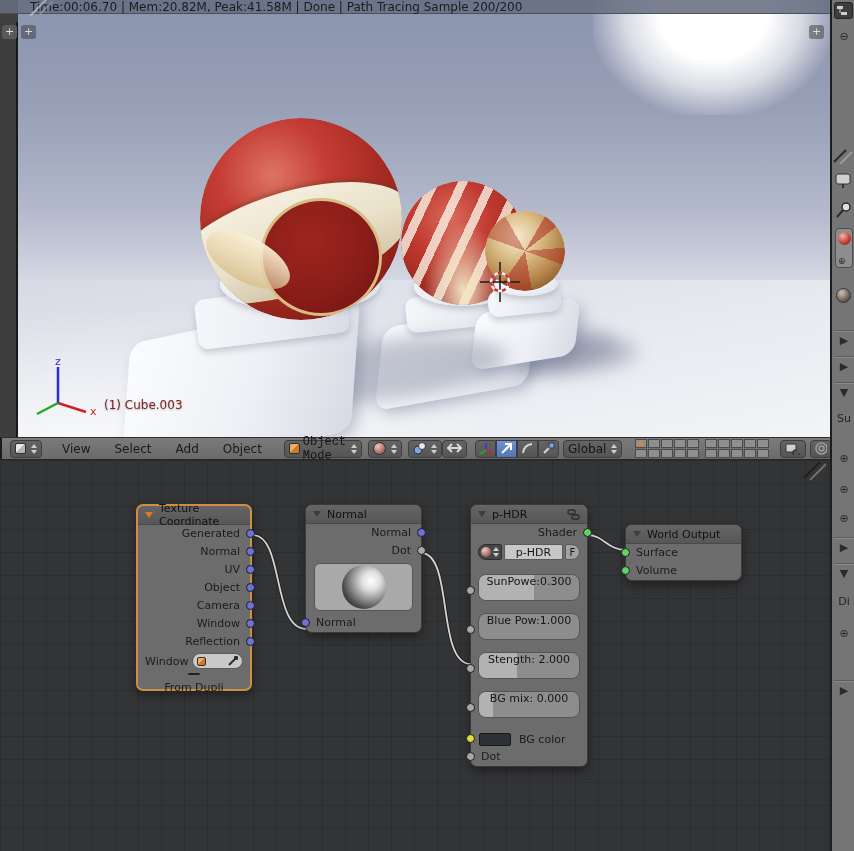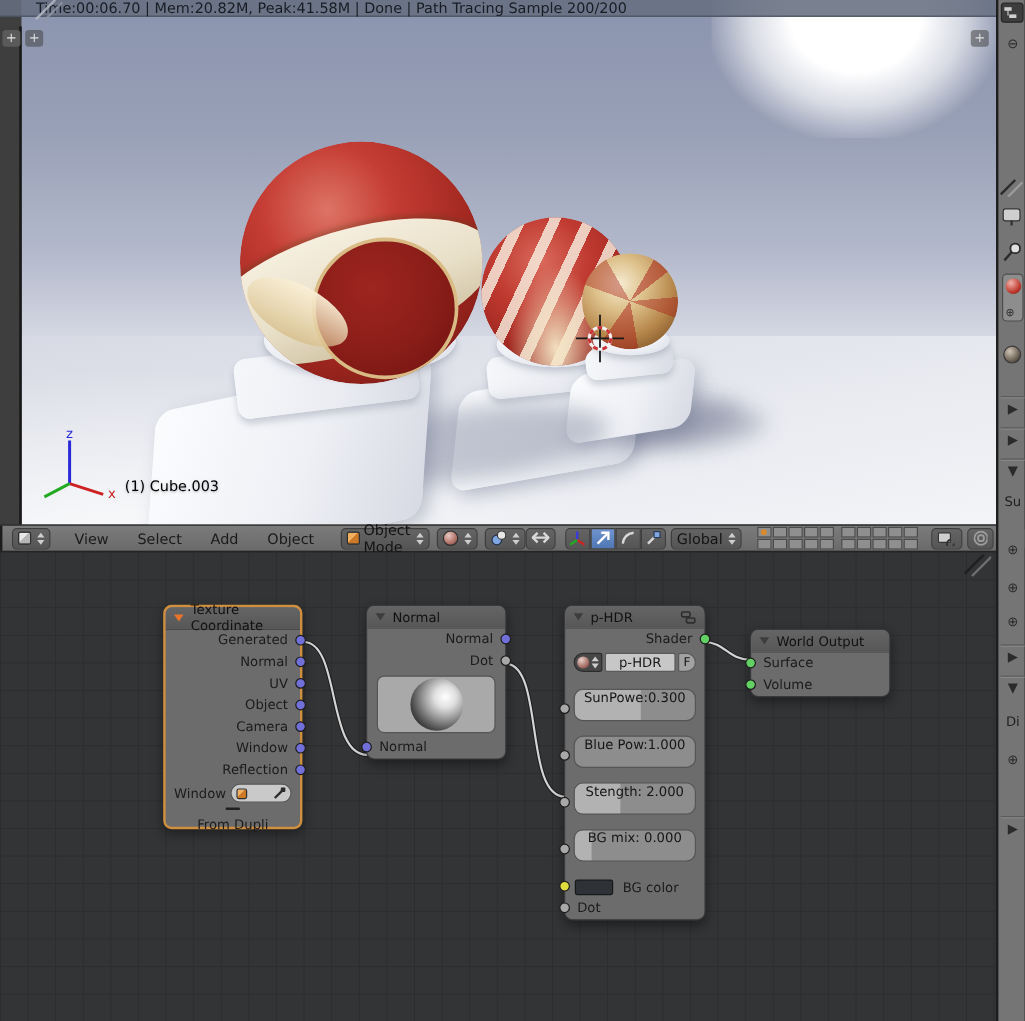"(1) Cube.003" #object-label { color: #000000 -> #7f1d1d }
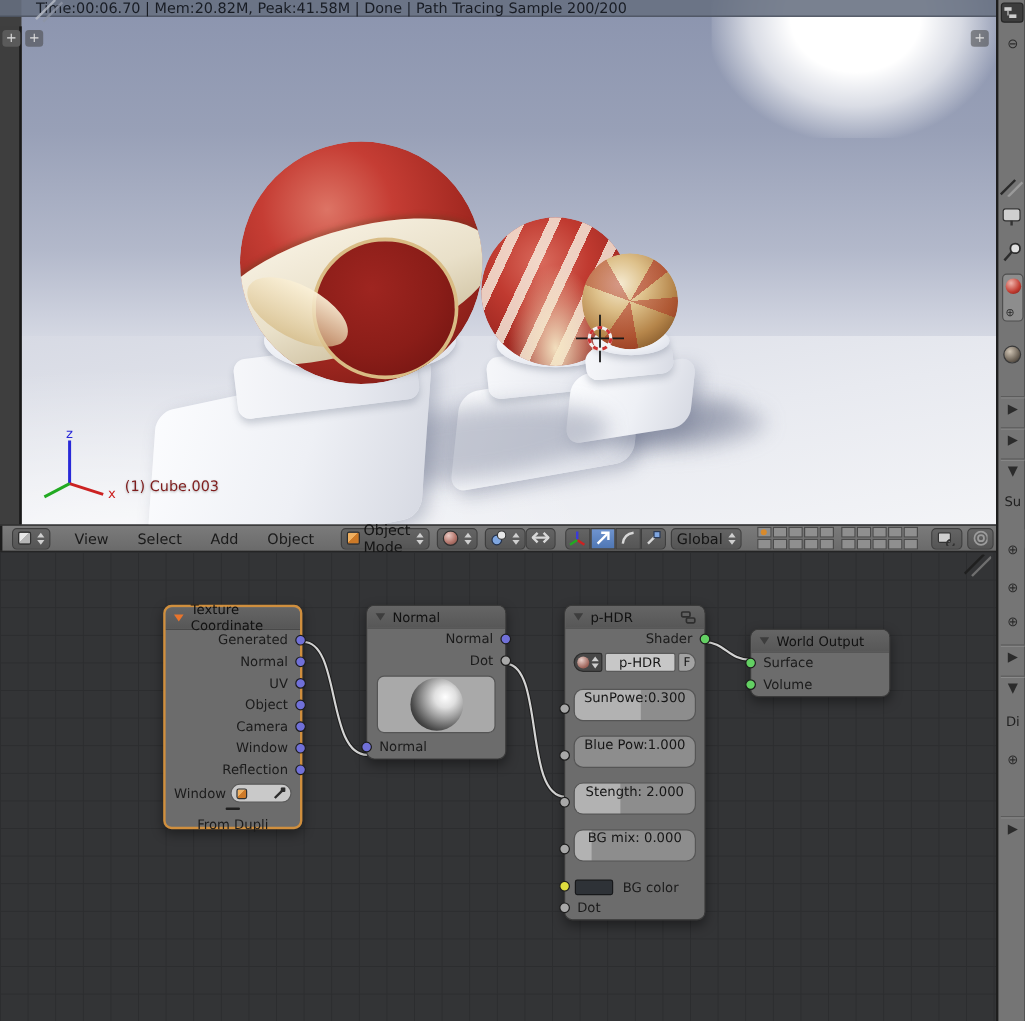"Object Mode" span.tb-label { font-family: none -> Liberation Mono, monospace }
